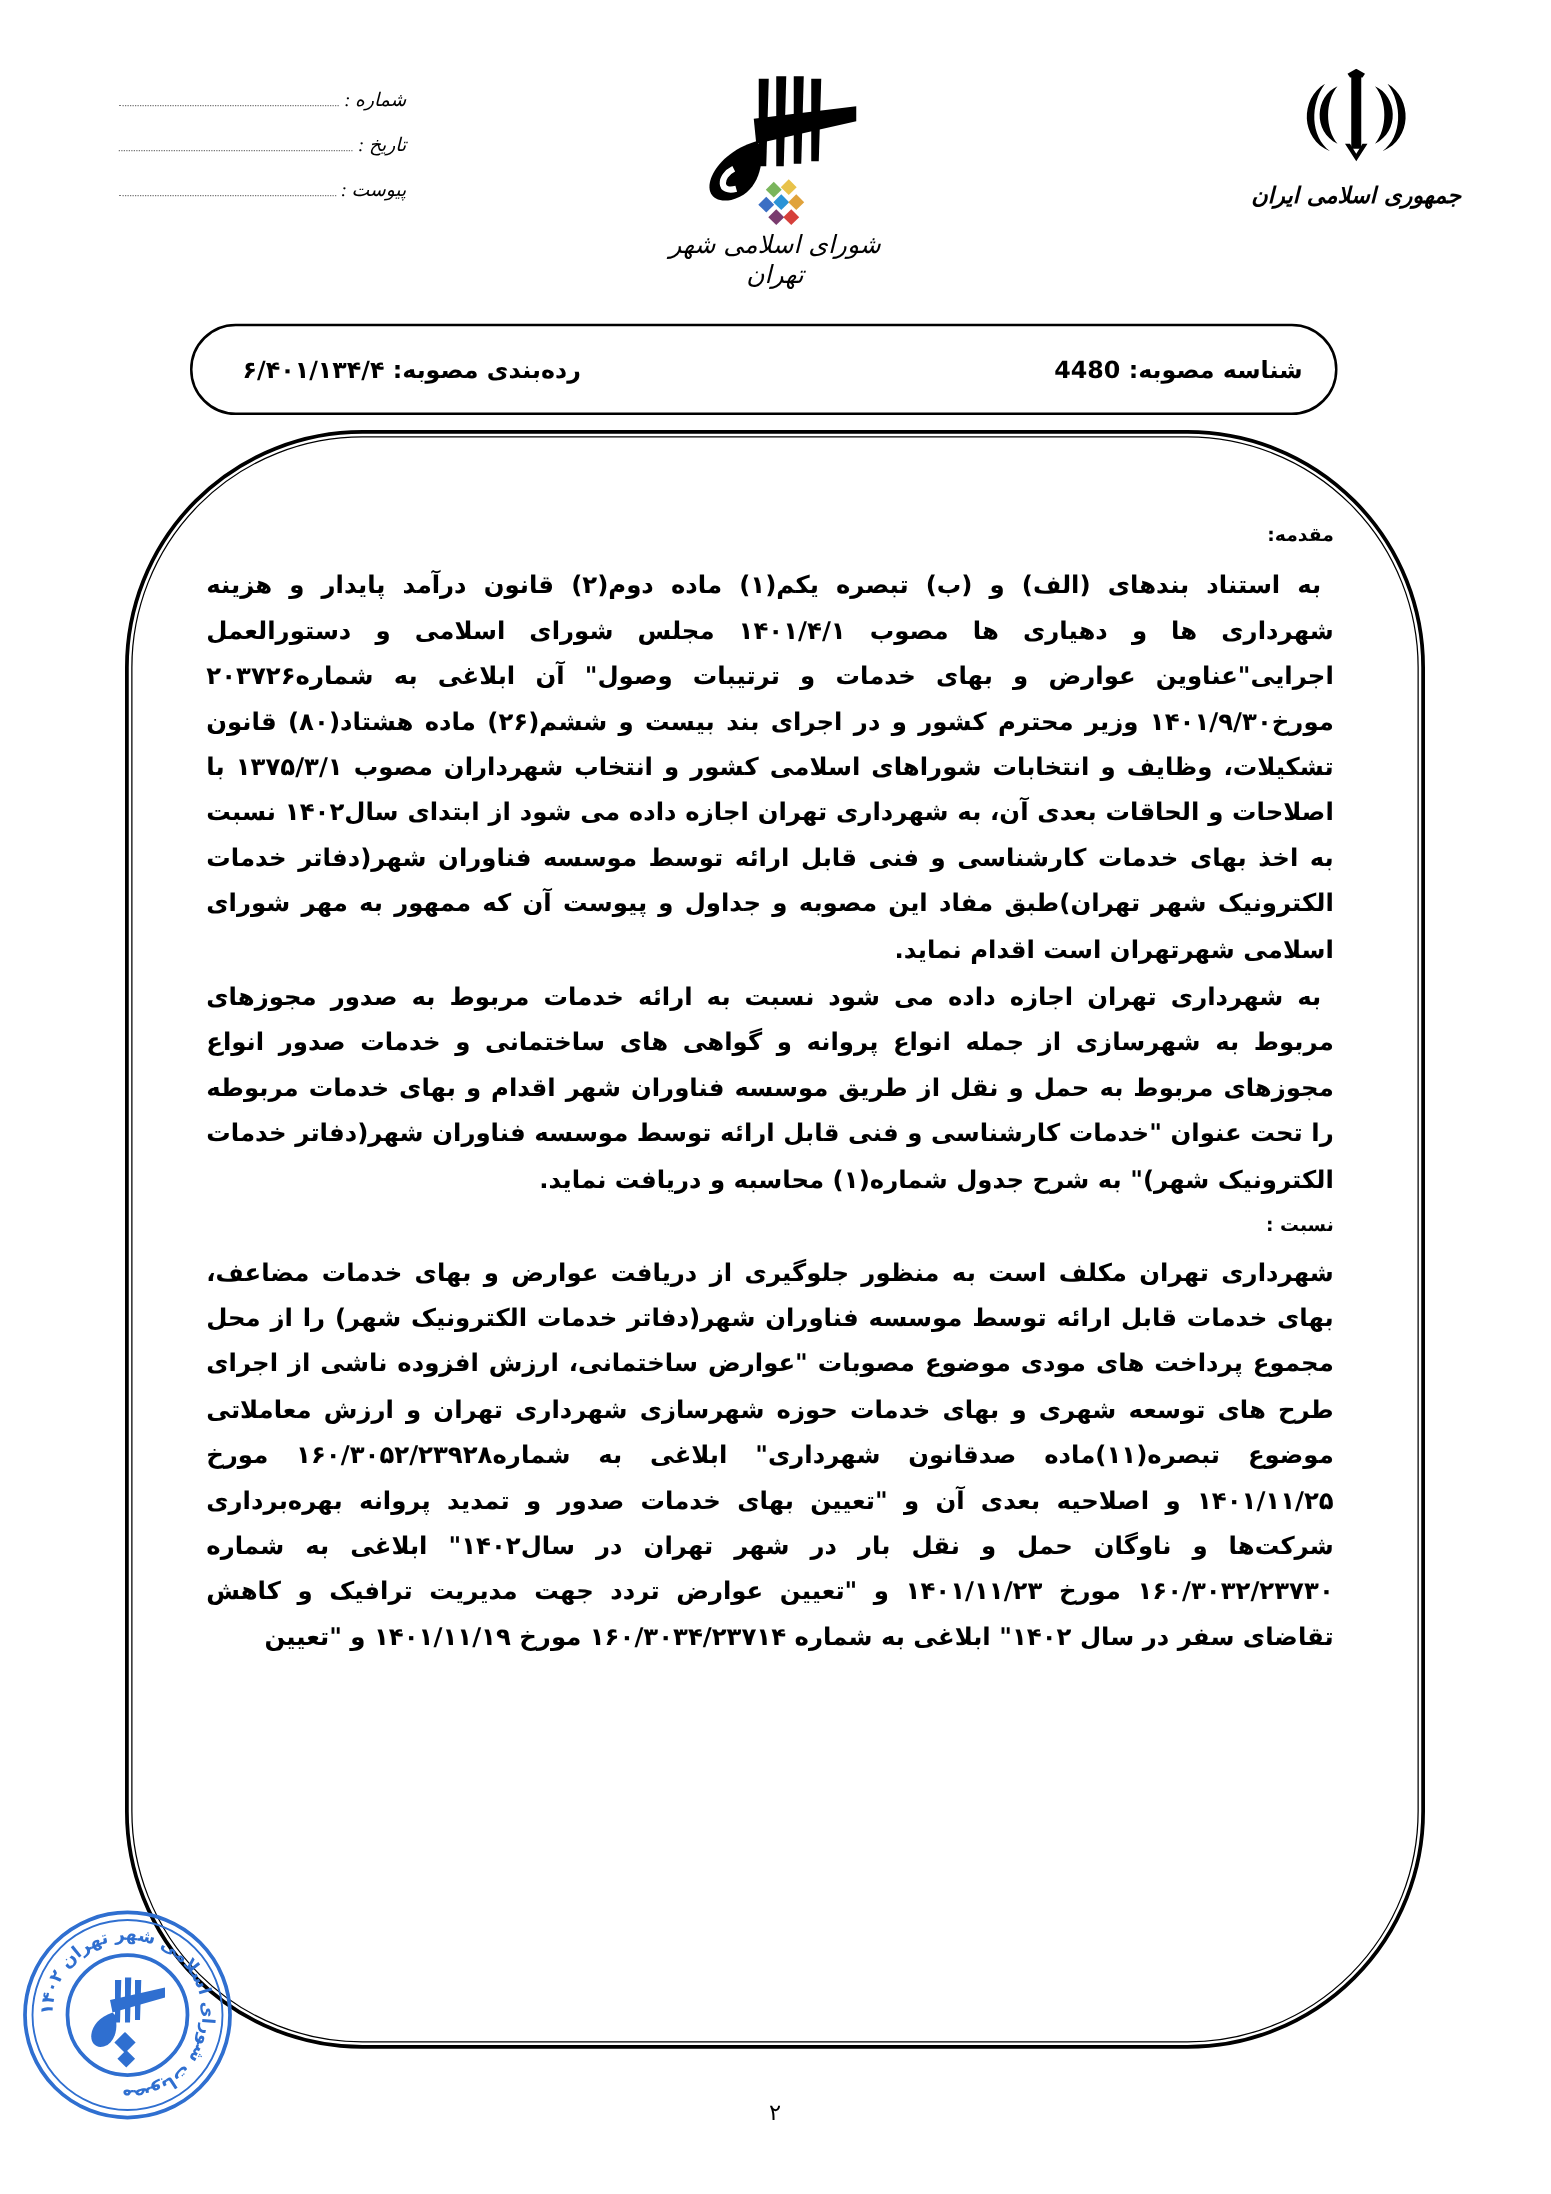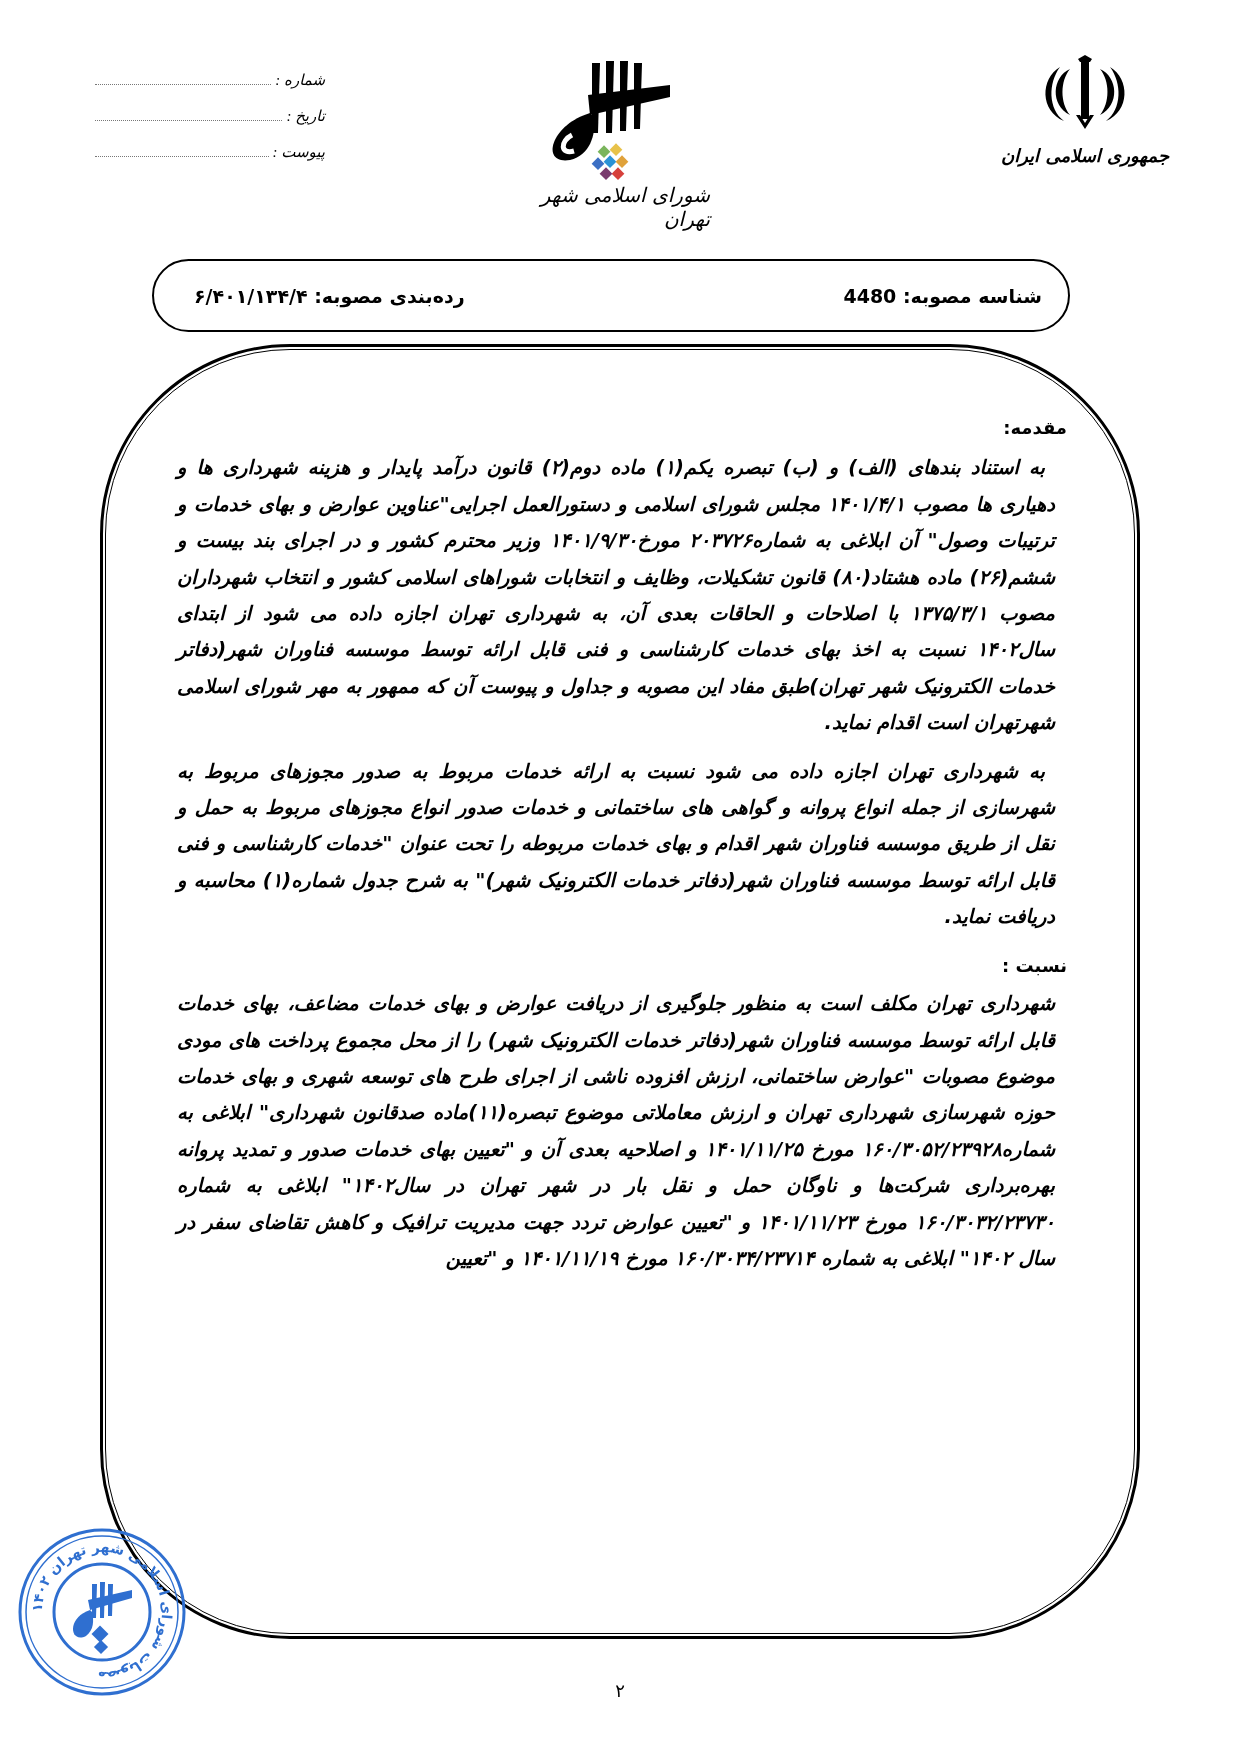"شورای اسلامی شهر تهران" .council-logo { text-align: none -> center }
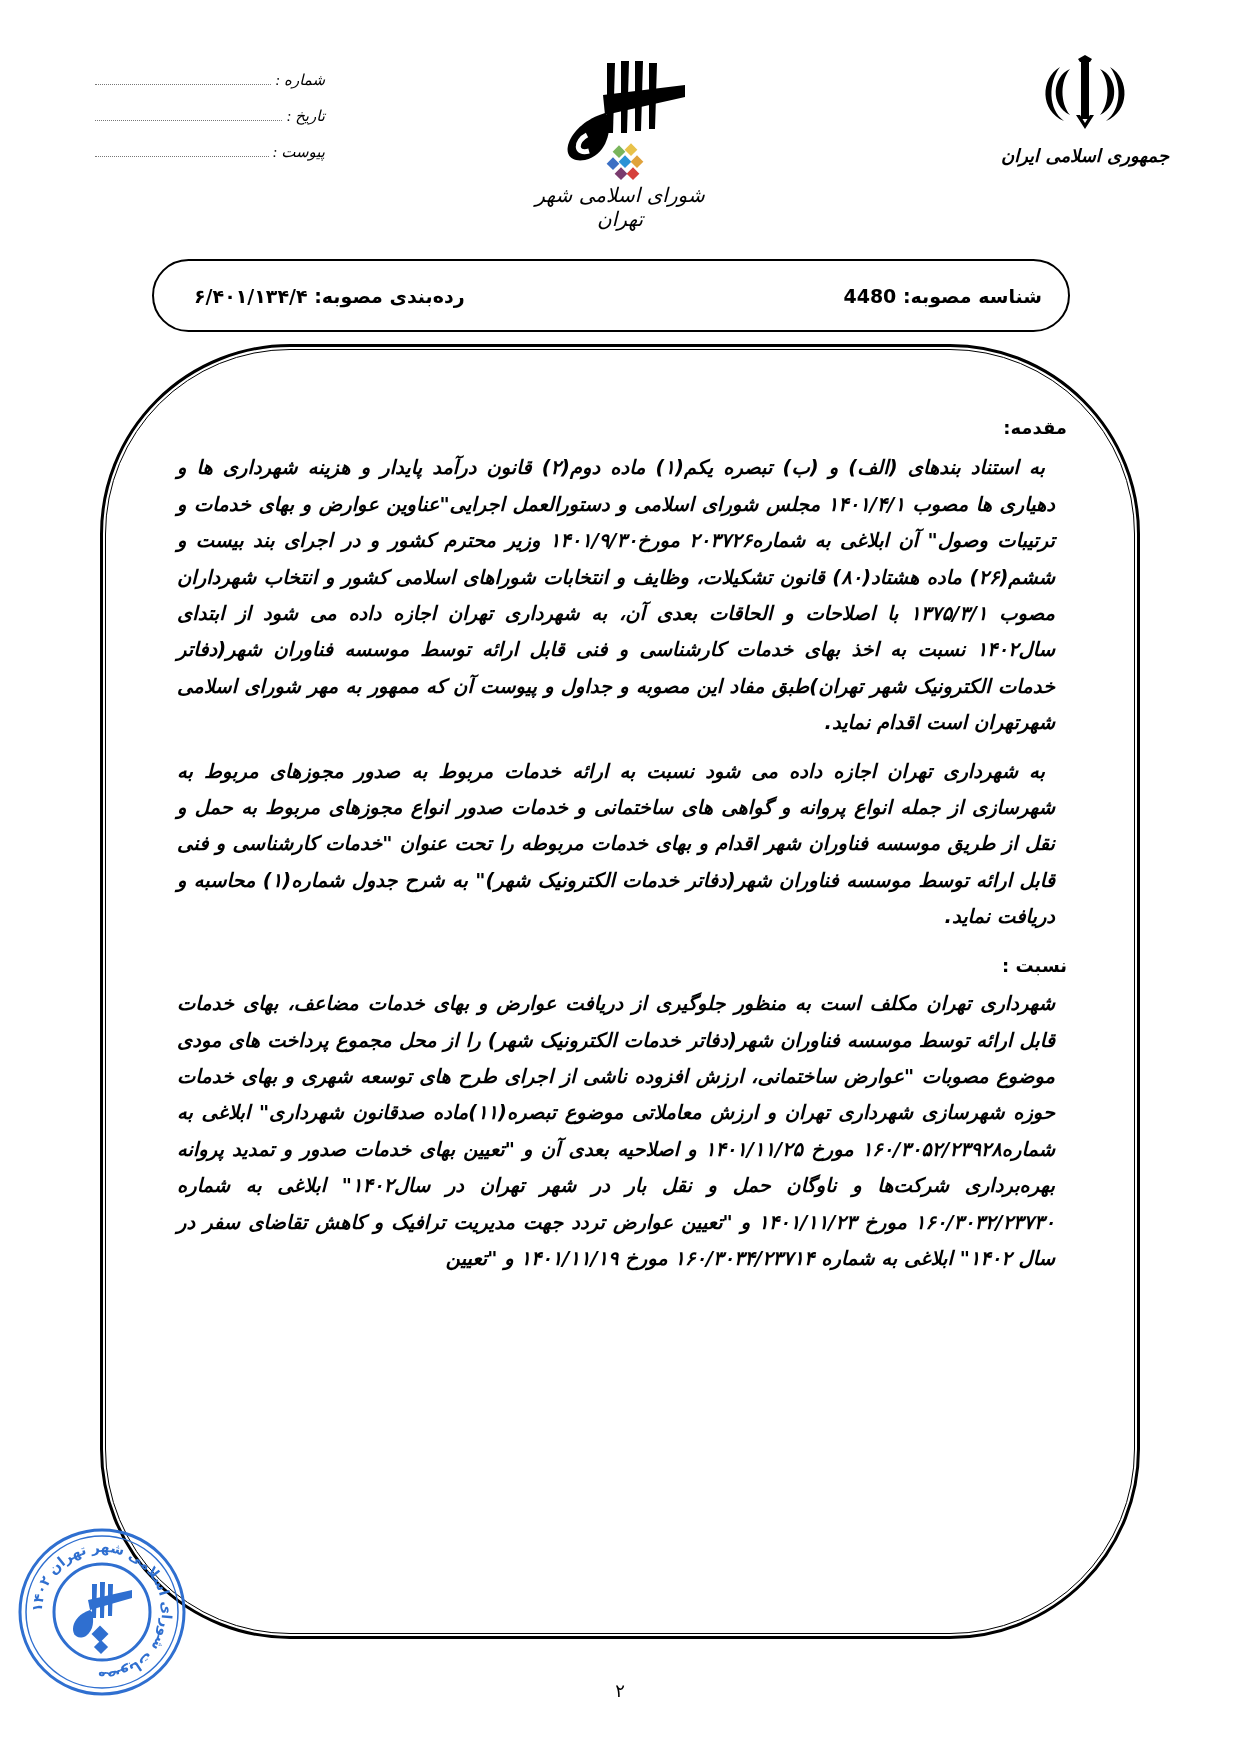"مقدمه:" .heading { font-size: 18px -> 15px }
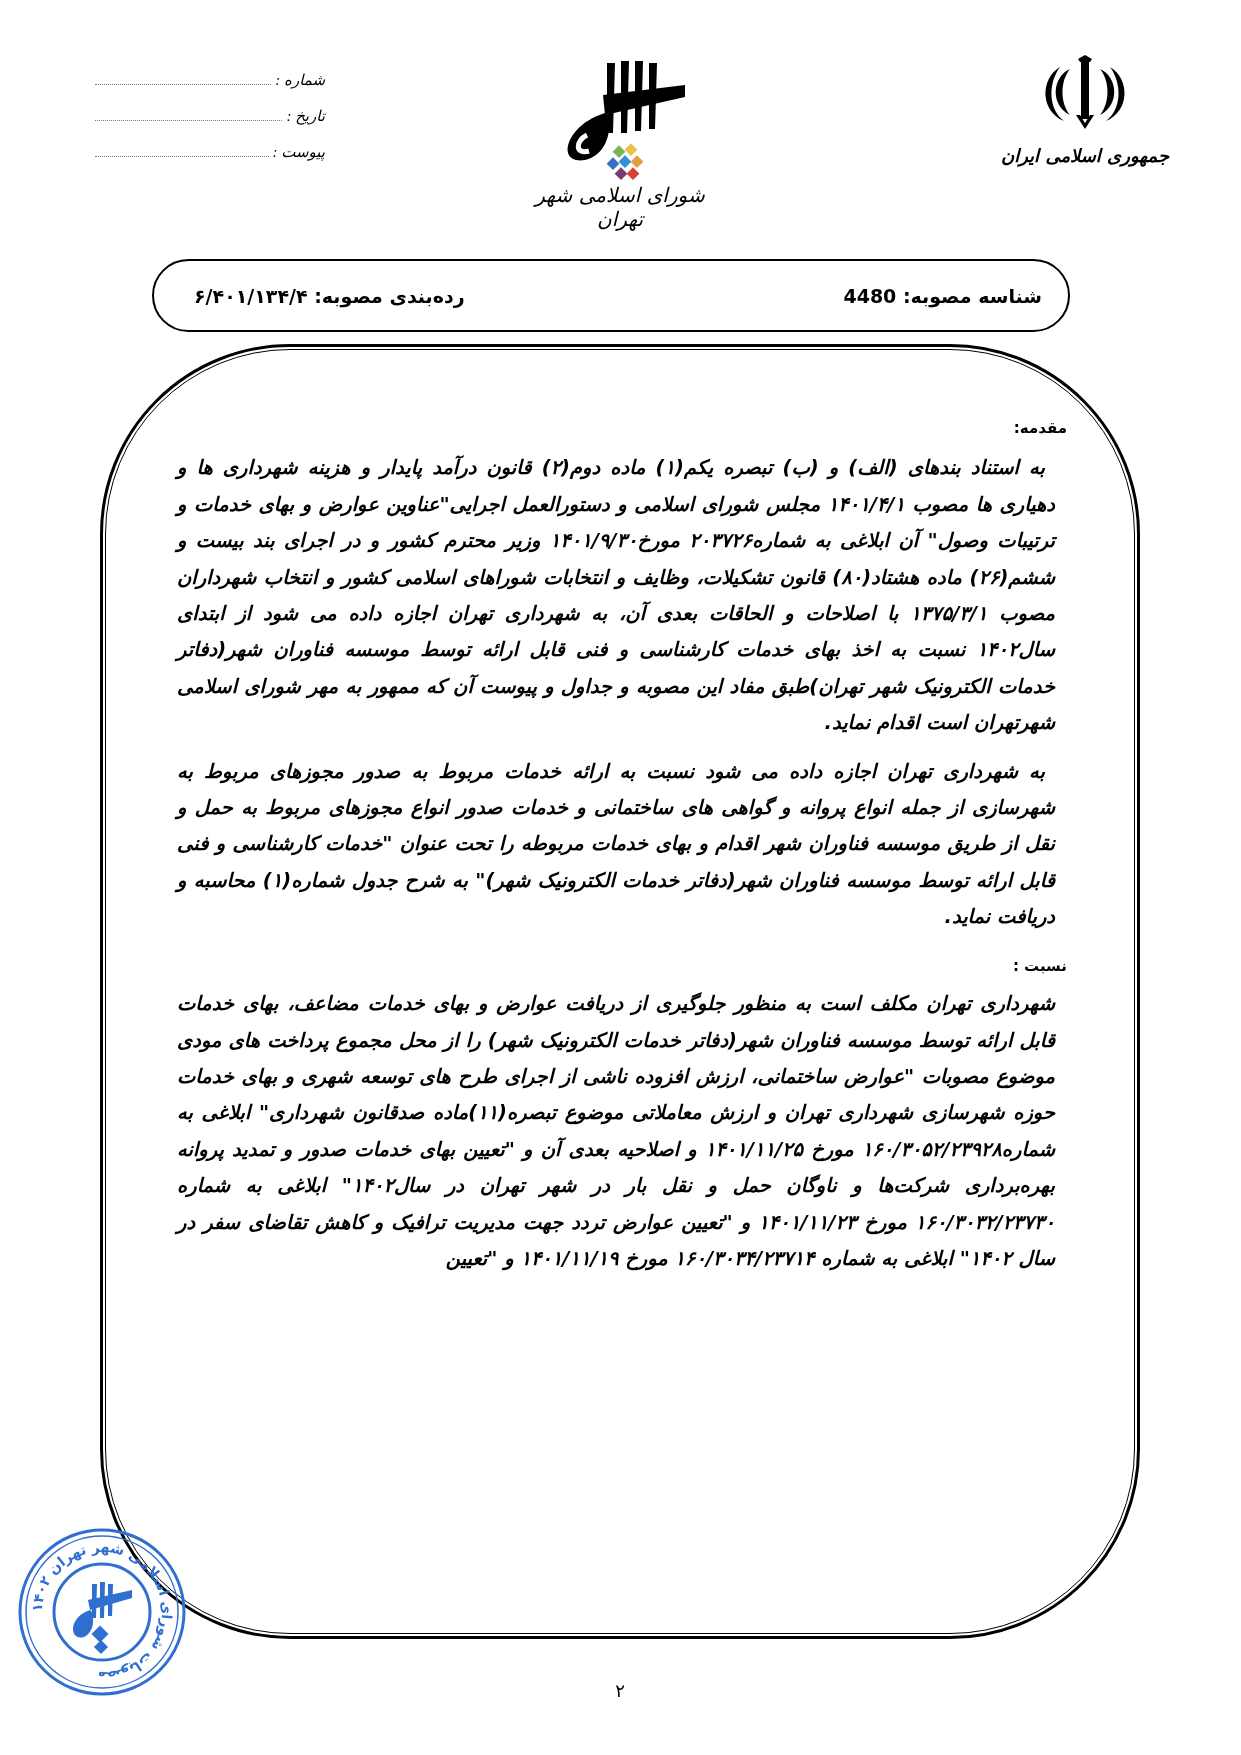"به استناد بندهای (الف) و" .para { font-style: italic -> none; margin: 12px -> 0 }
